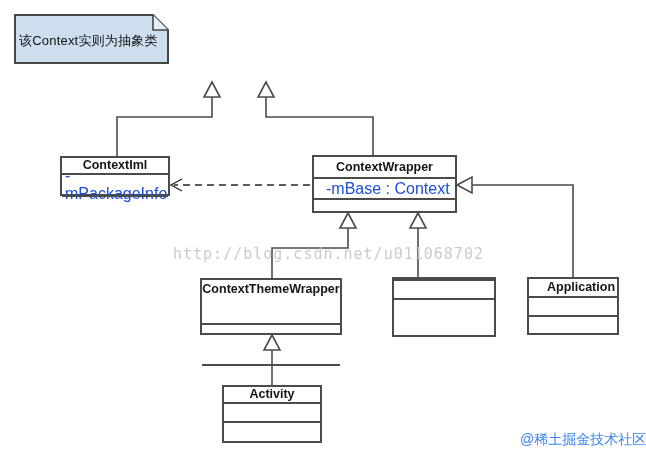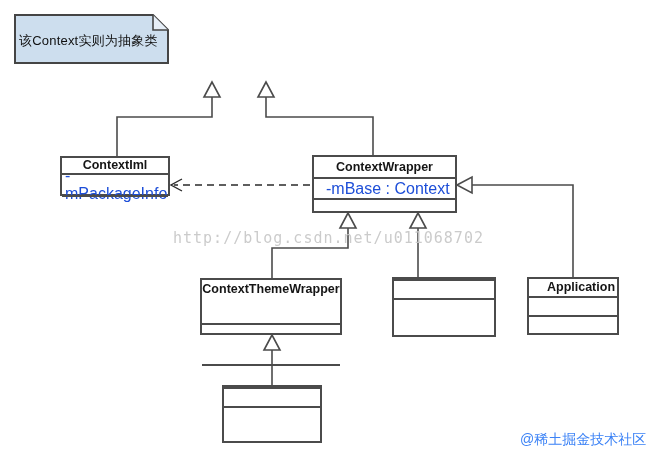"http://blog.csdn.net/u011068702" #wm-center { top: 229px -> 245px }
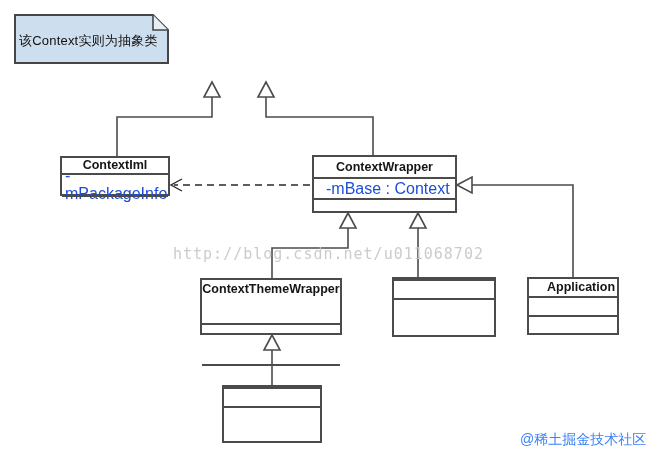"Activity" div.title { html: none -> <div>Activity</div> }
